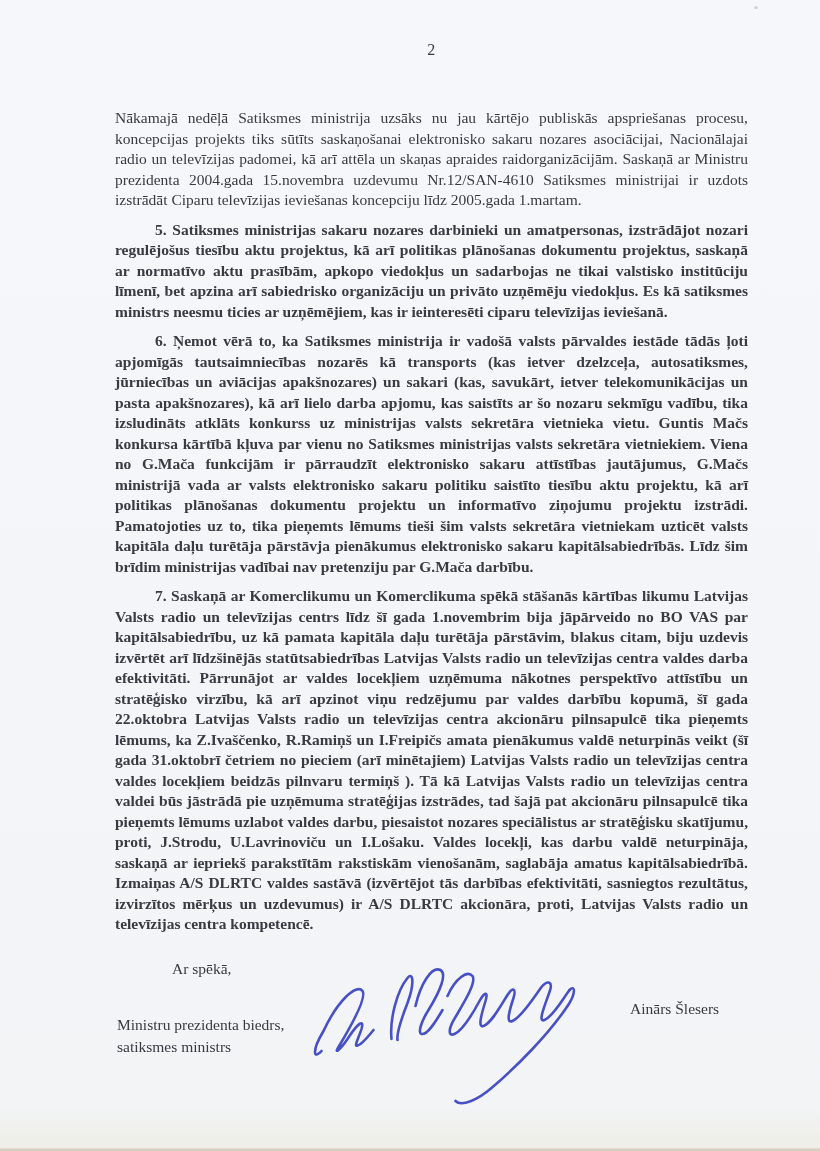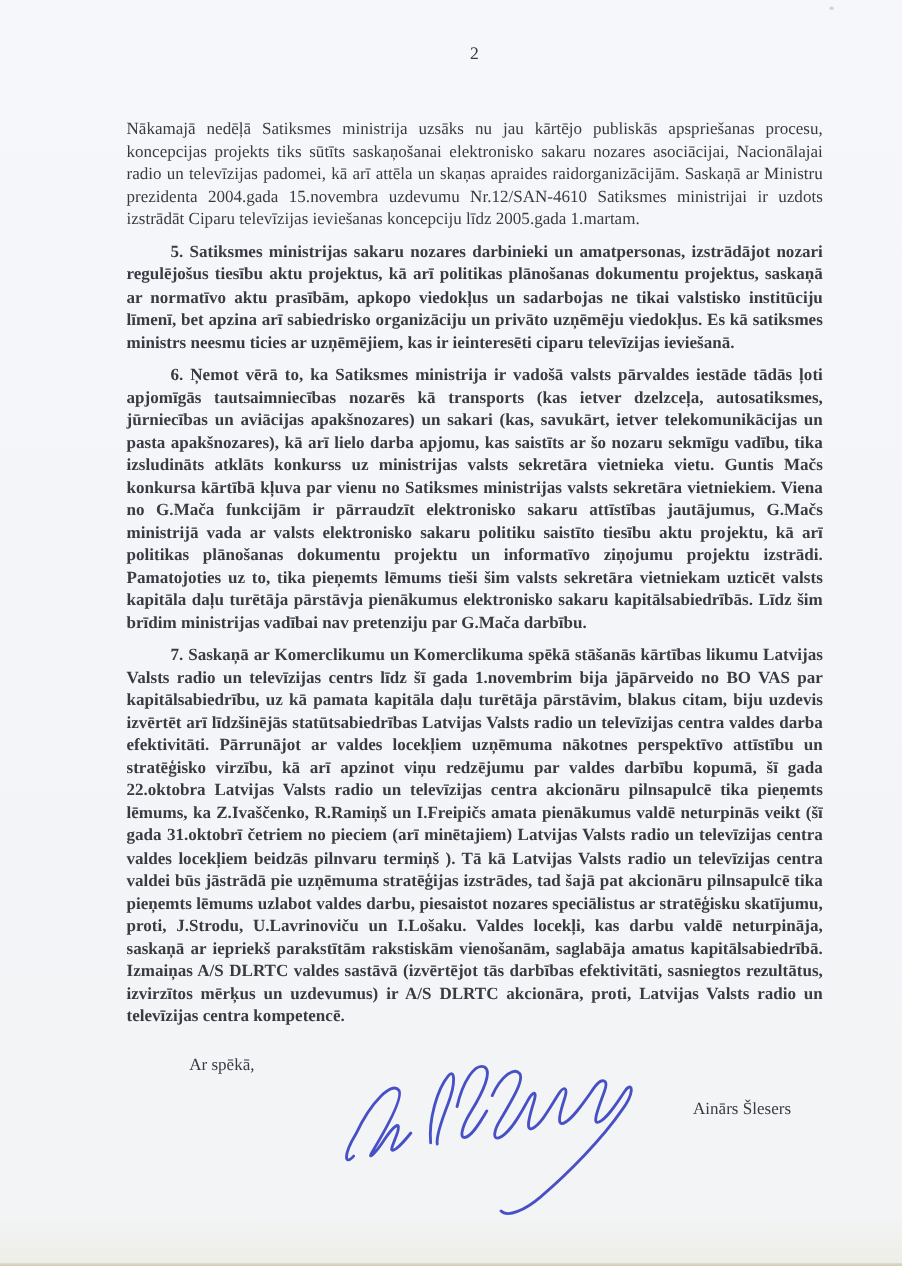"Ministru prezidenta biedrs," div.sig-title { html: none -> <div> <div>Ministru prezidenta biedrs,</div> <div>satiksmes ministrs</div> </div> }
